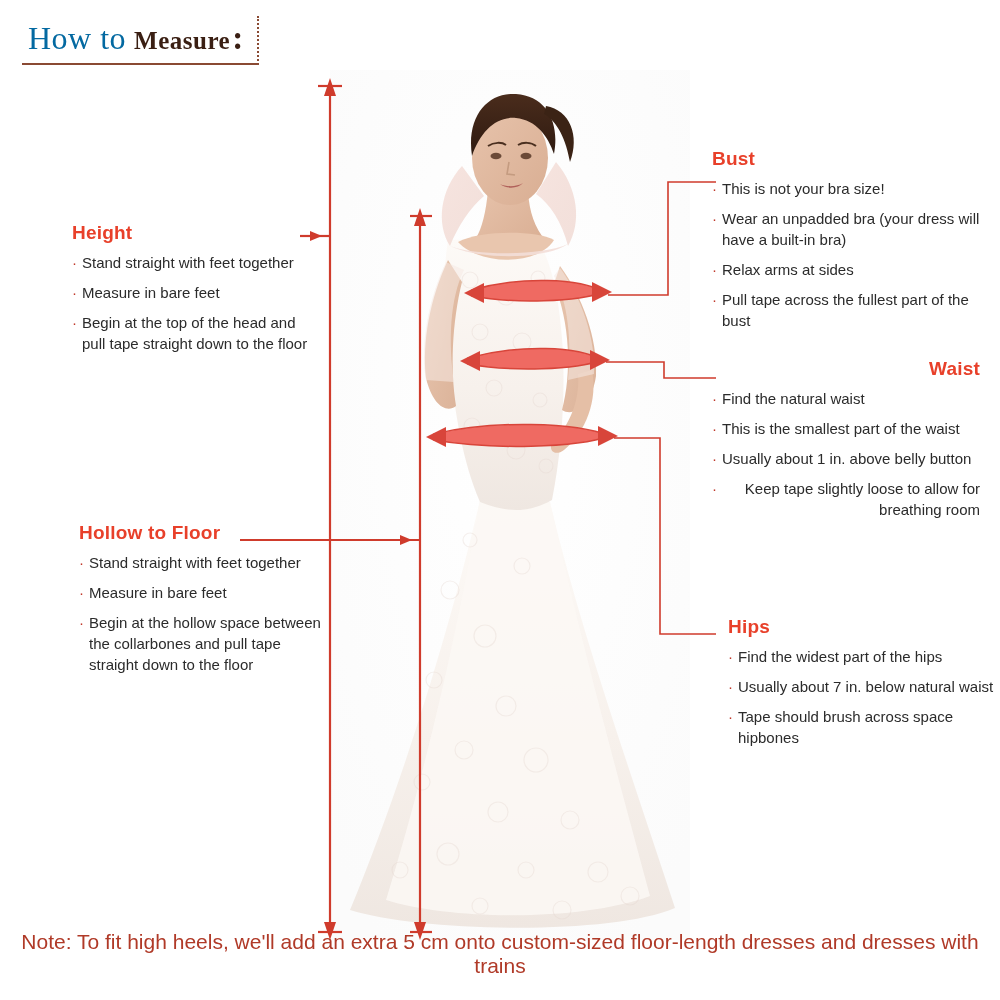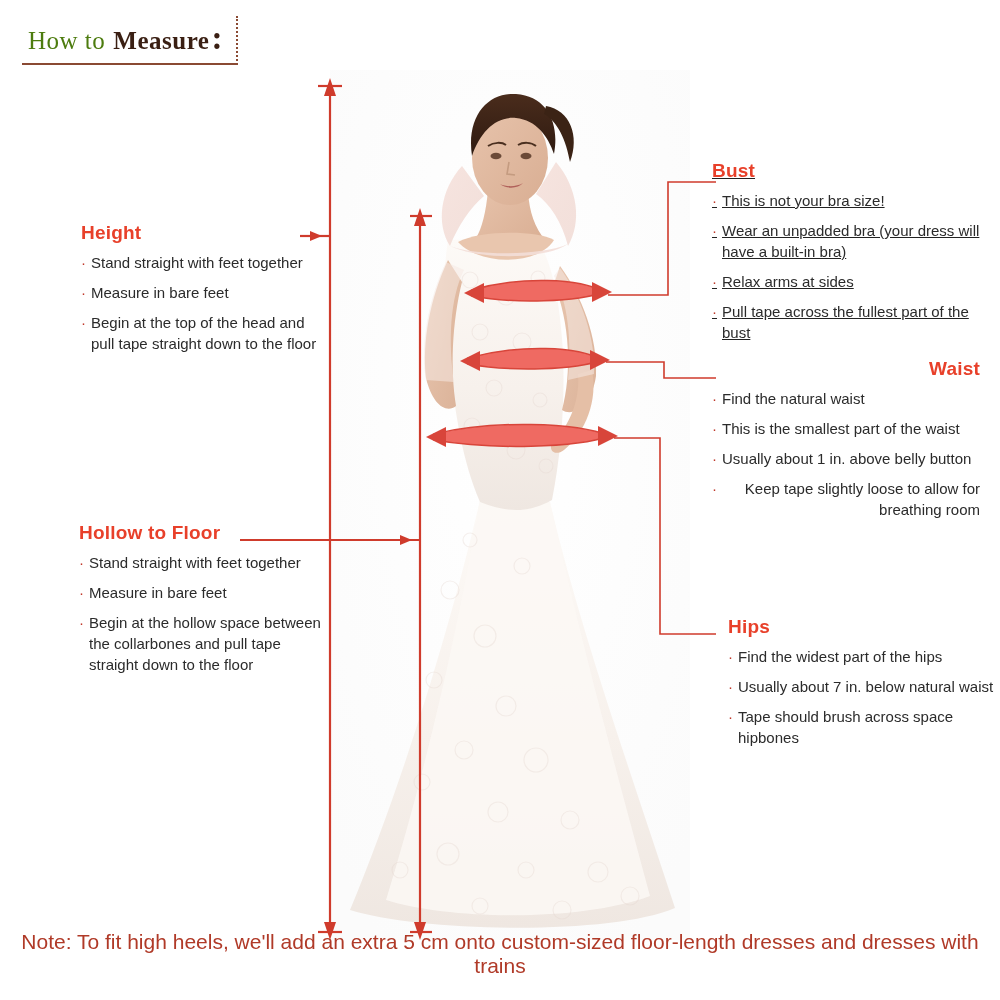"How to" .title-how { color: #4d7c0f -> #0369a1; font-size: 25px -> 32px }
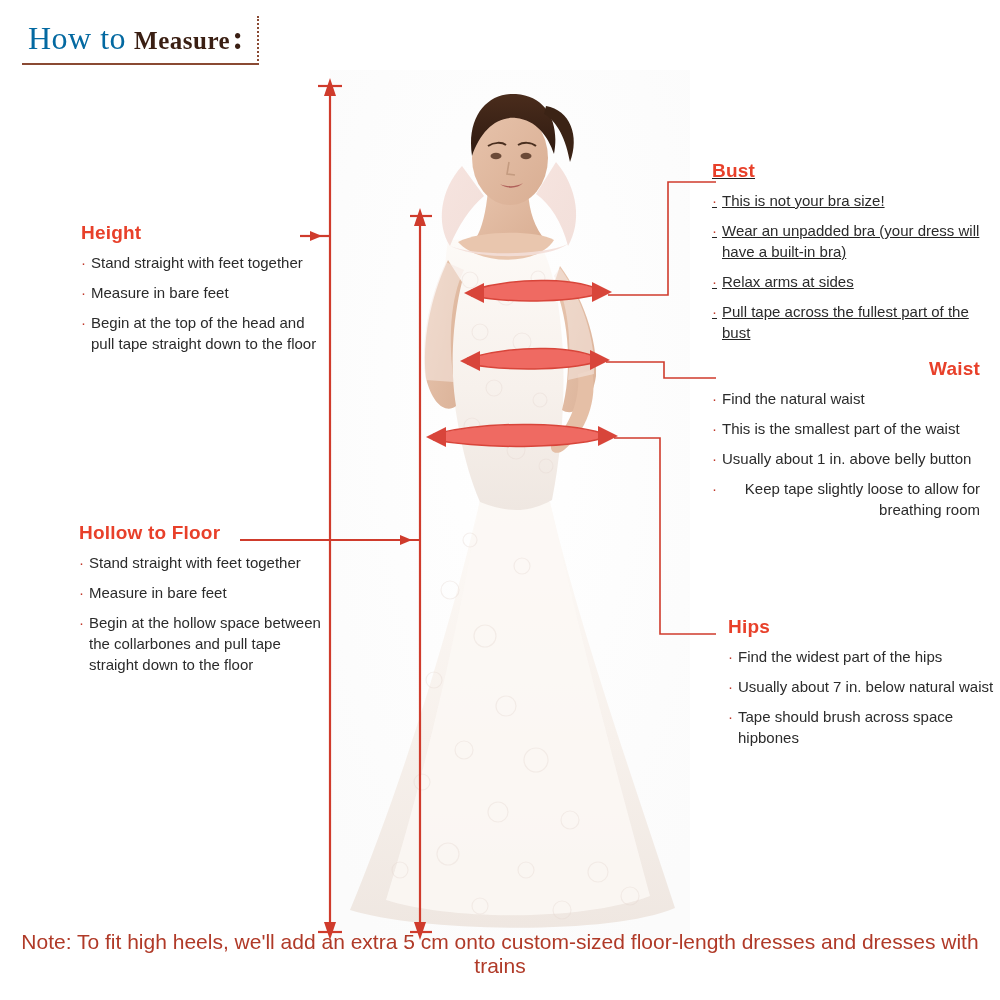"Bust" #block-bust { text-decoration: underline -> none; top: 160px -> 148px }
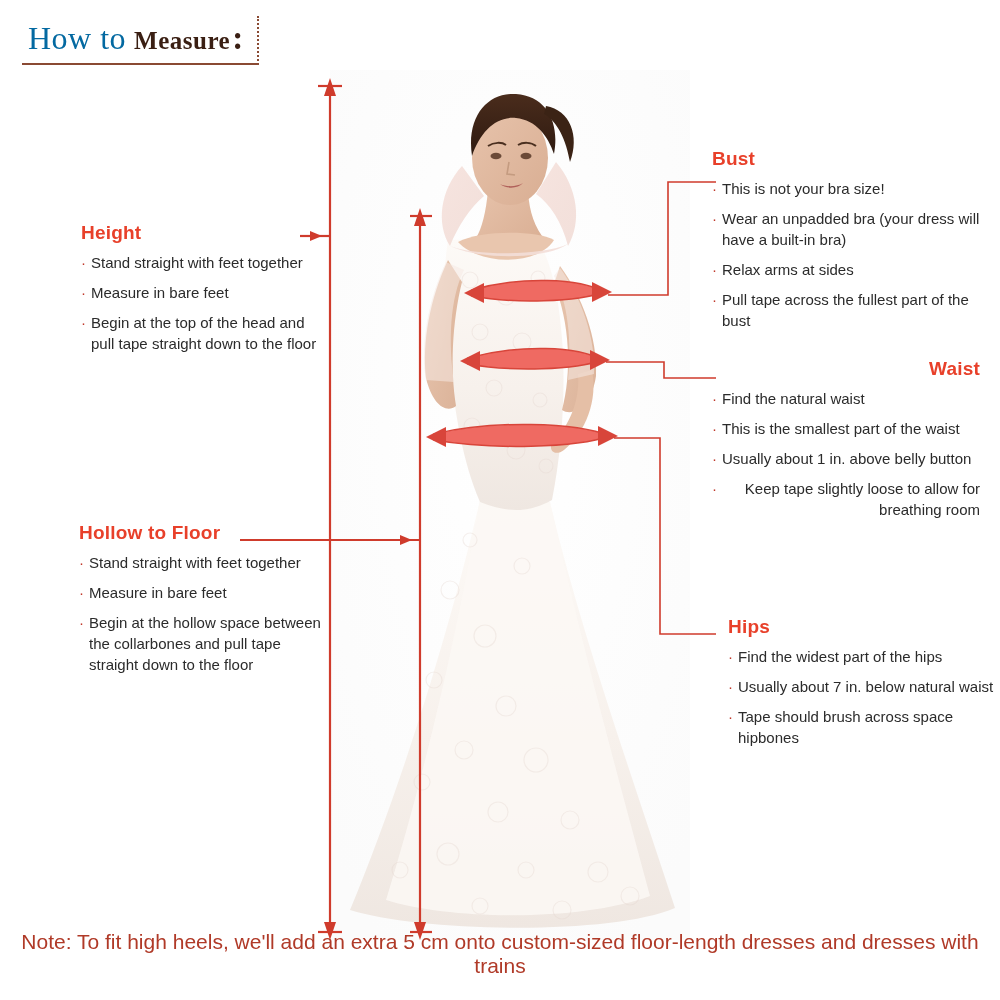"Height" #block-height { margin-left: 9px -> none }
